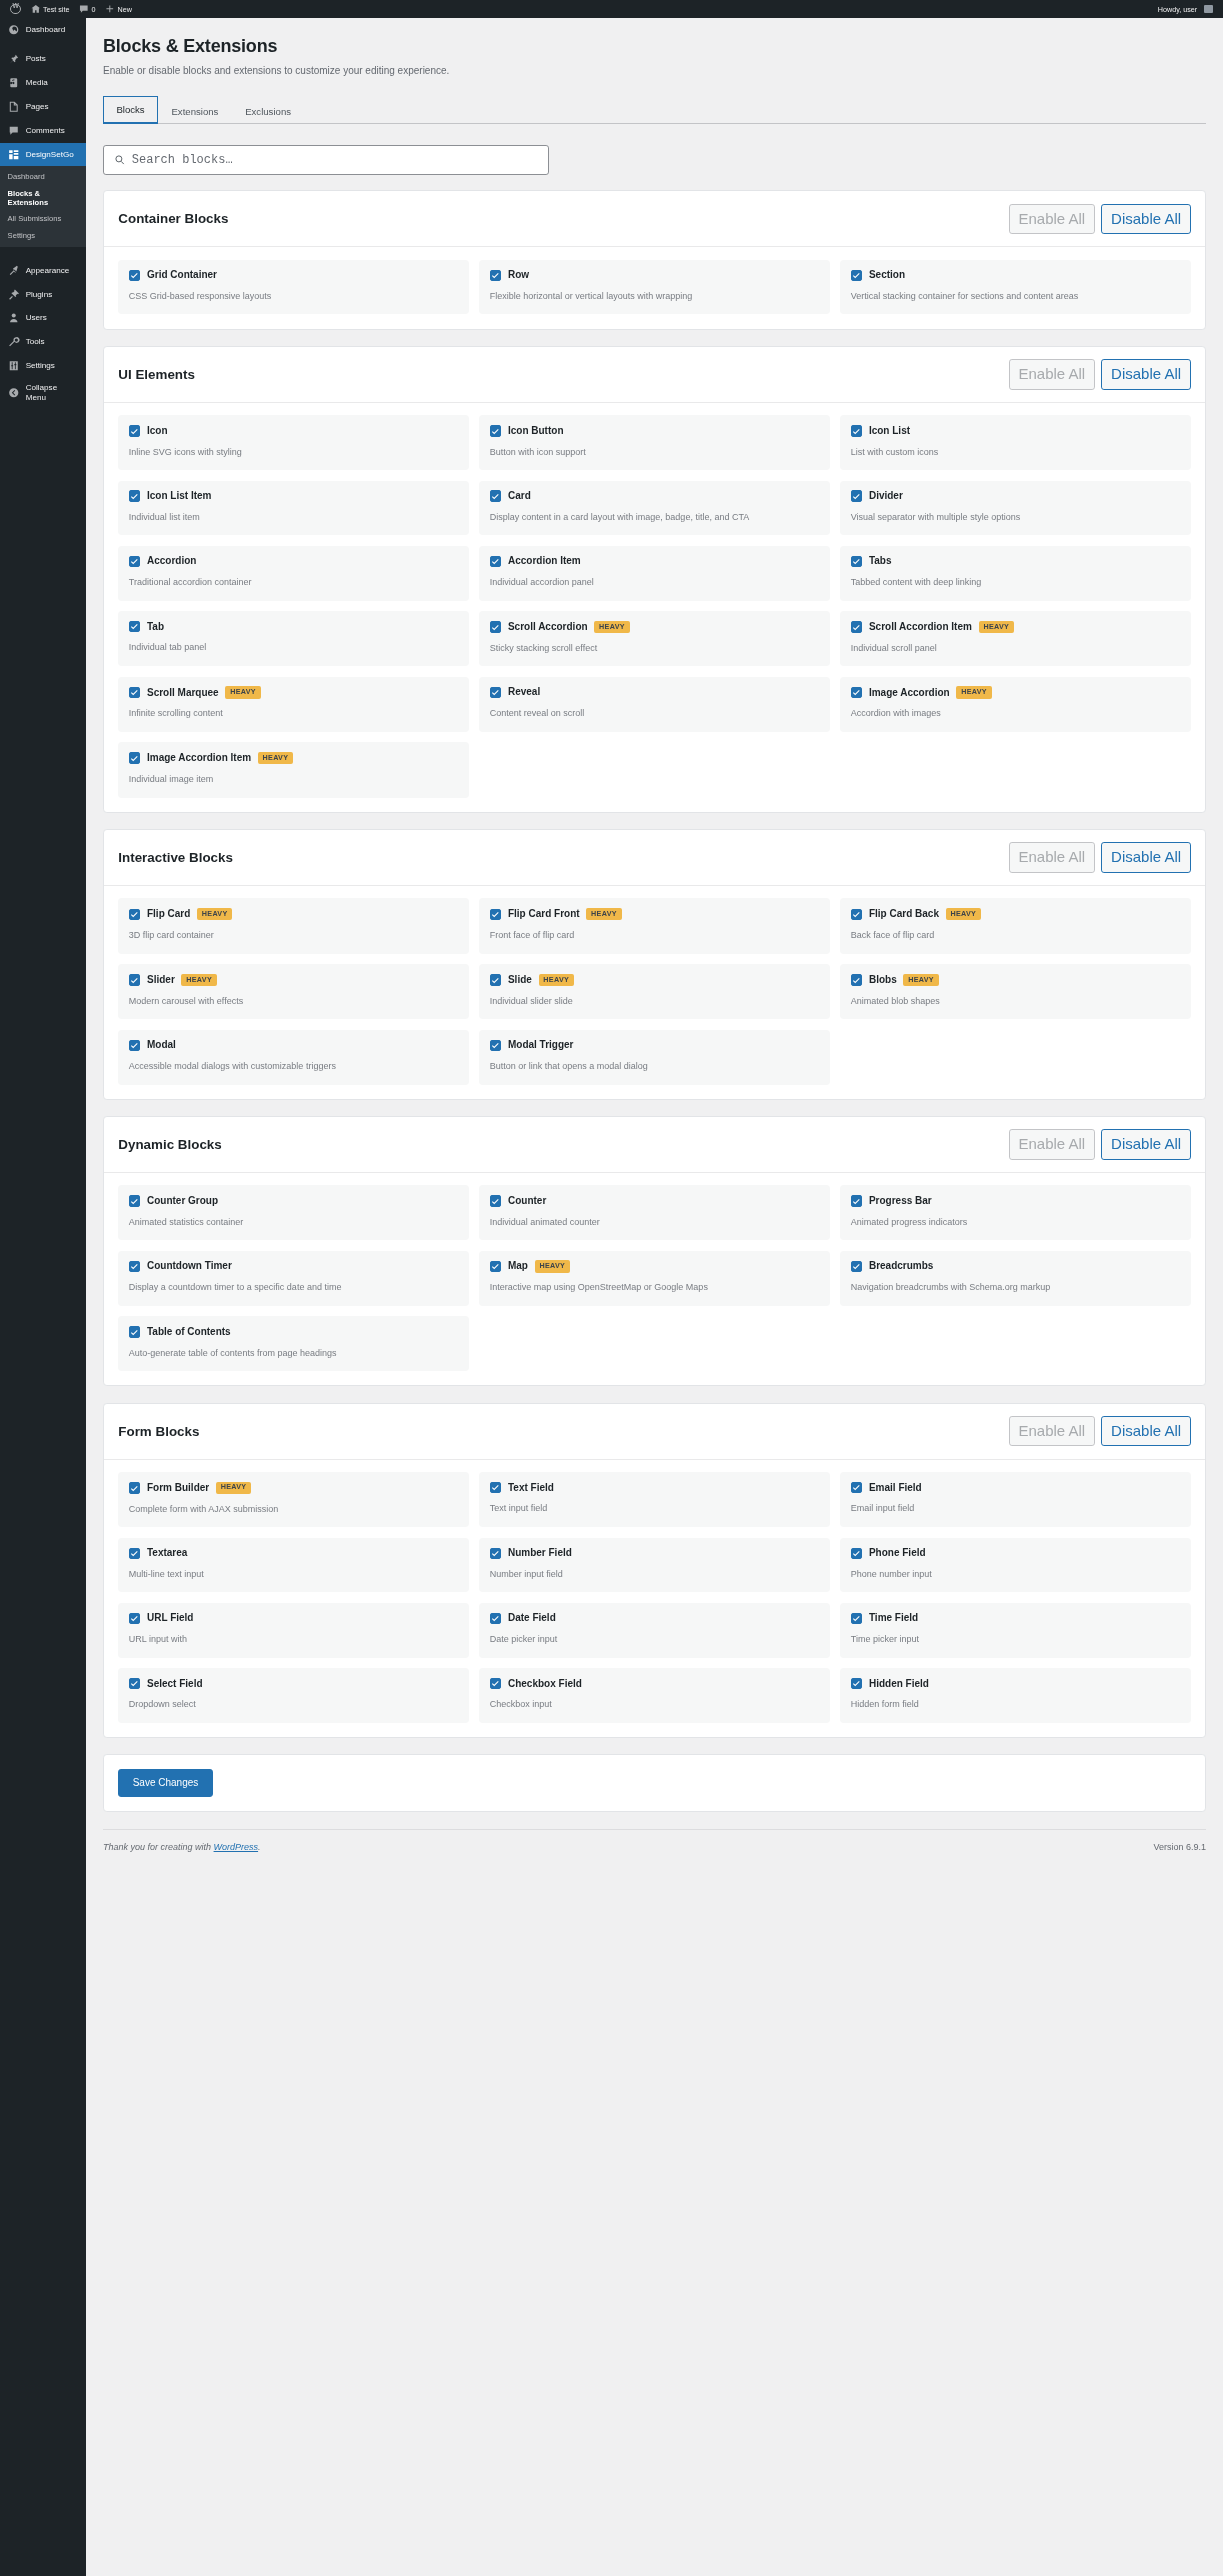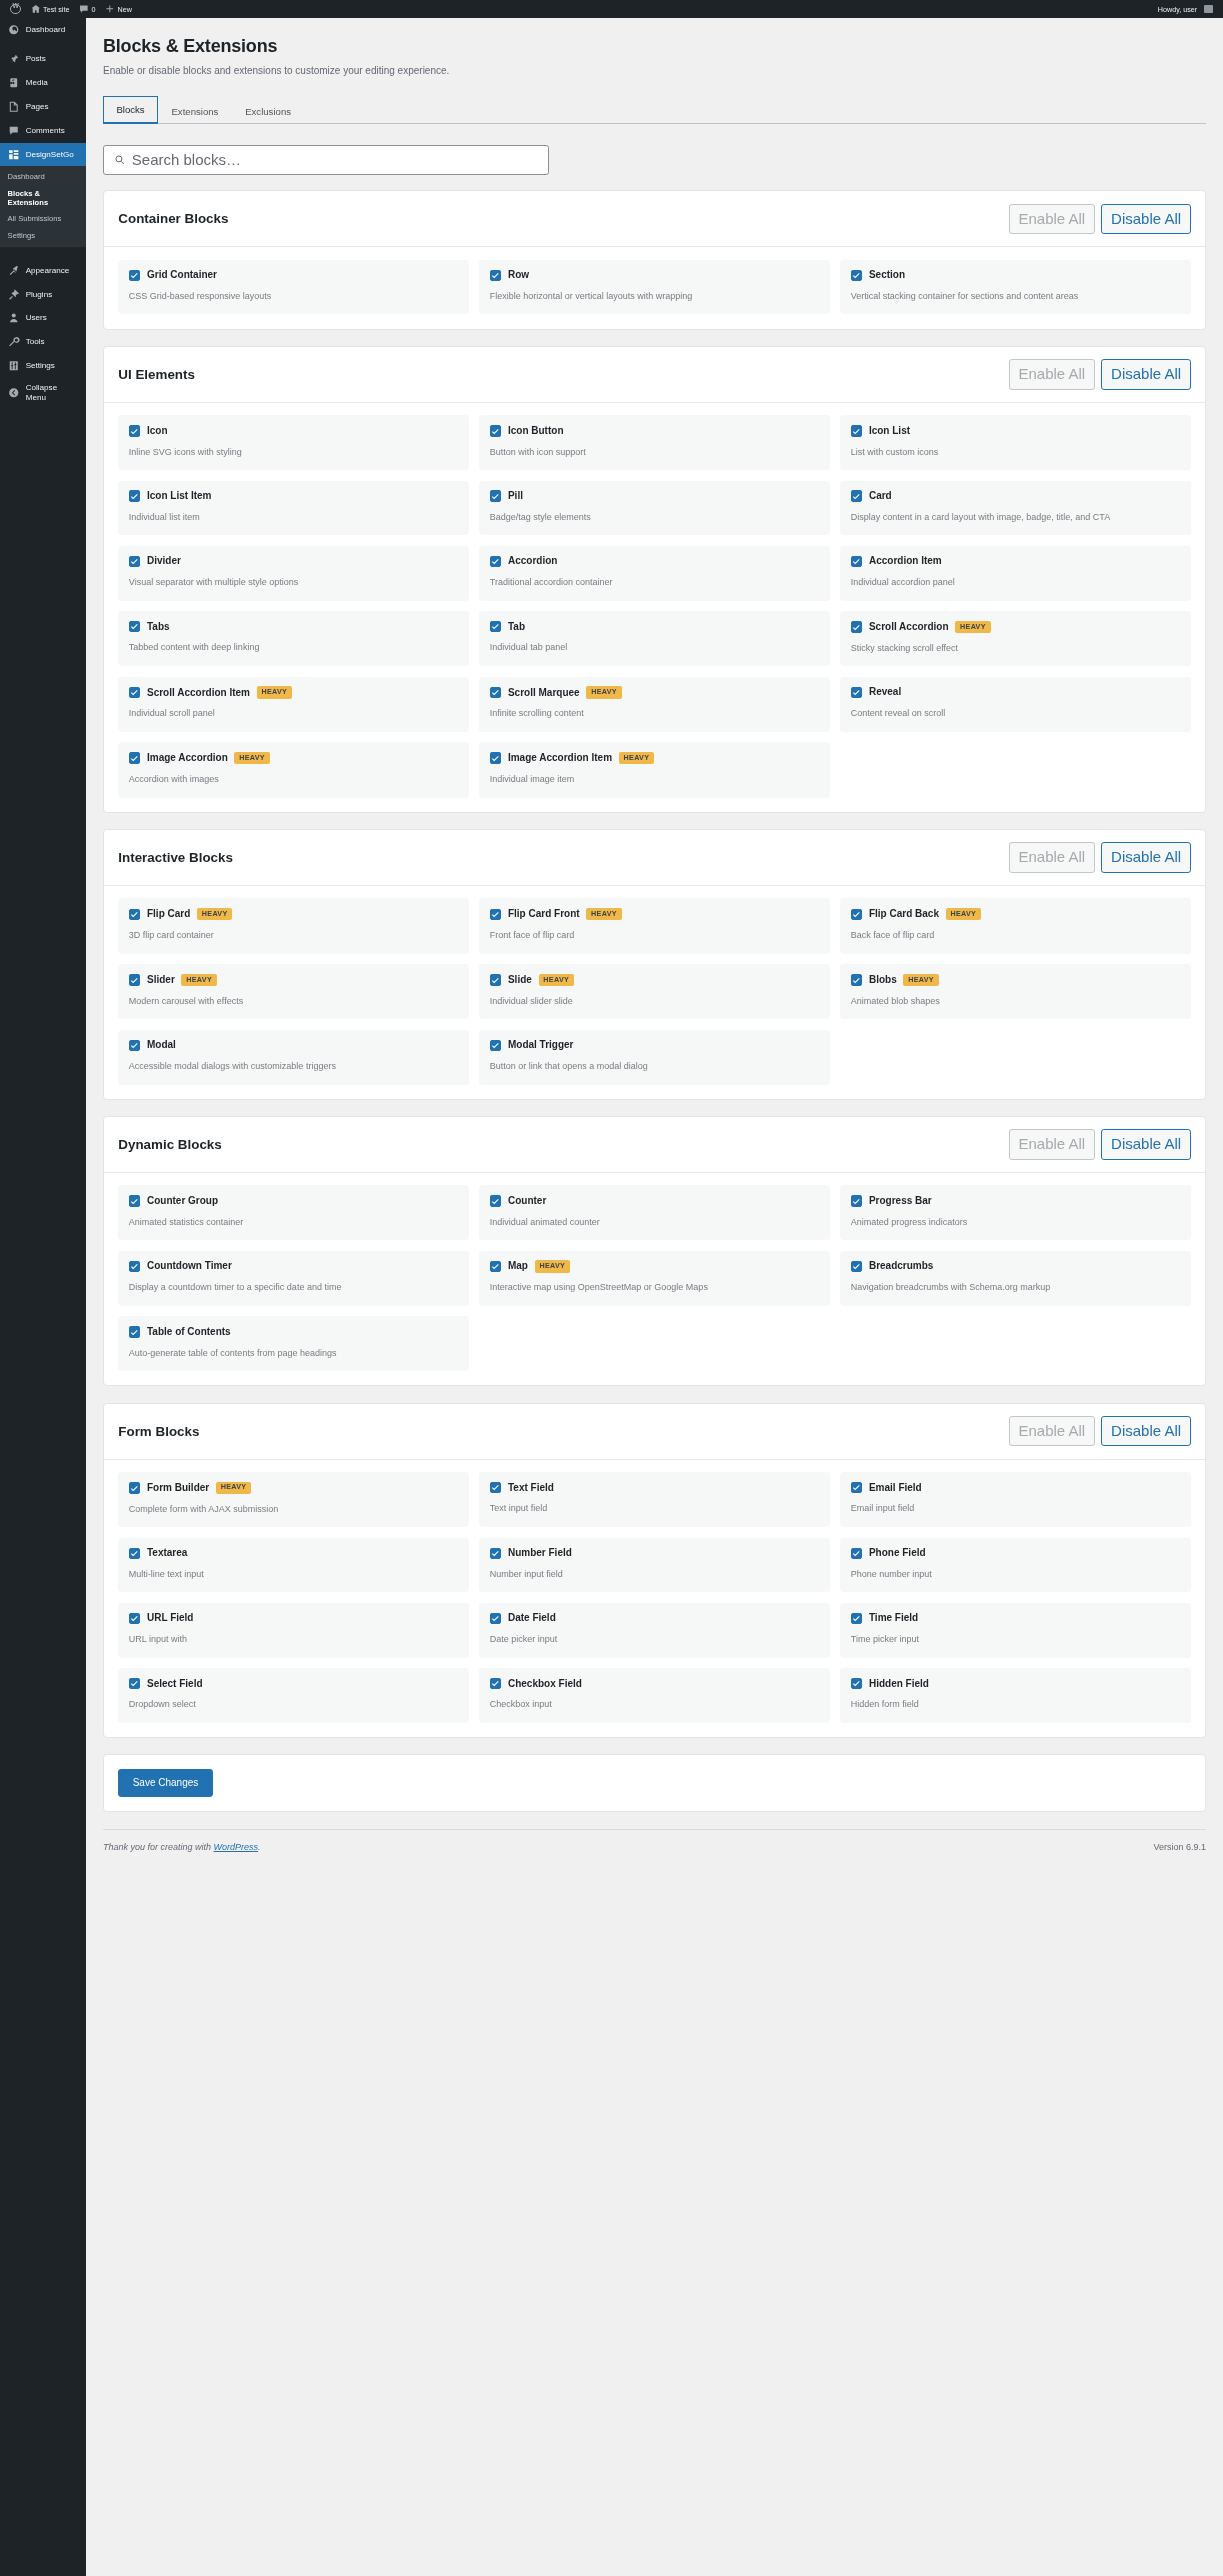"Search blocks…" .search-box input { font-family: Liberation Sans, sans-serif -> Liberation Mono, monospace; font-size: 15px -> 12px }
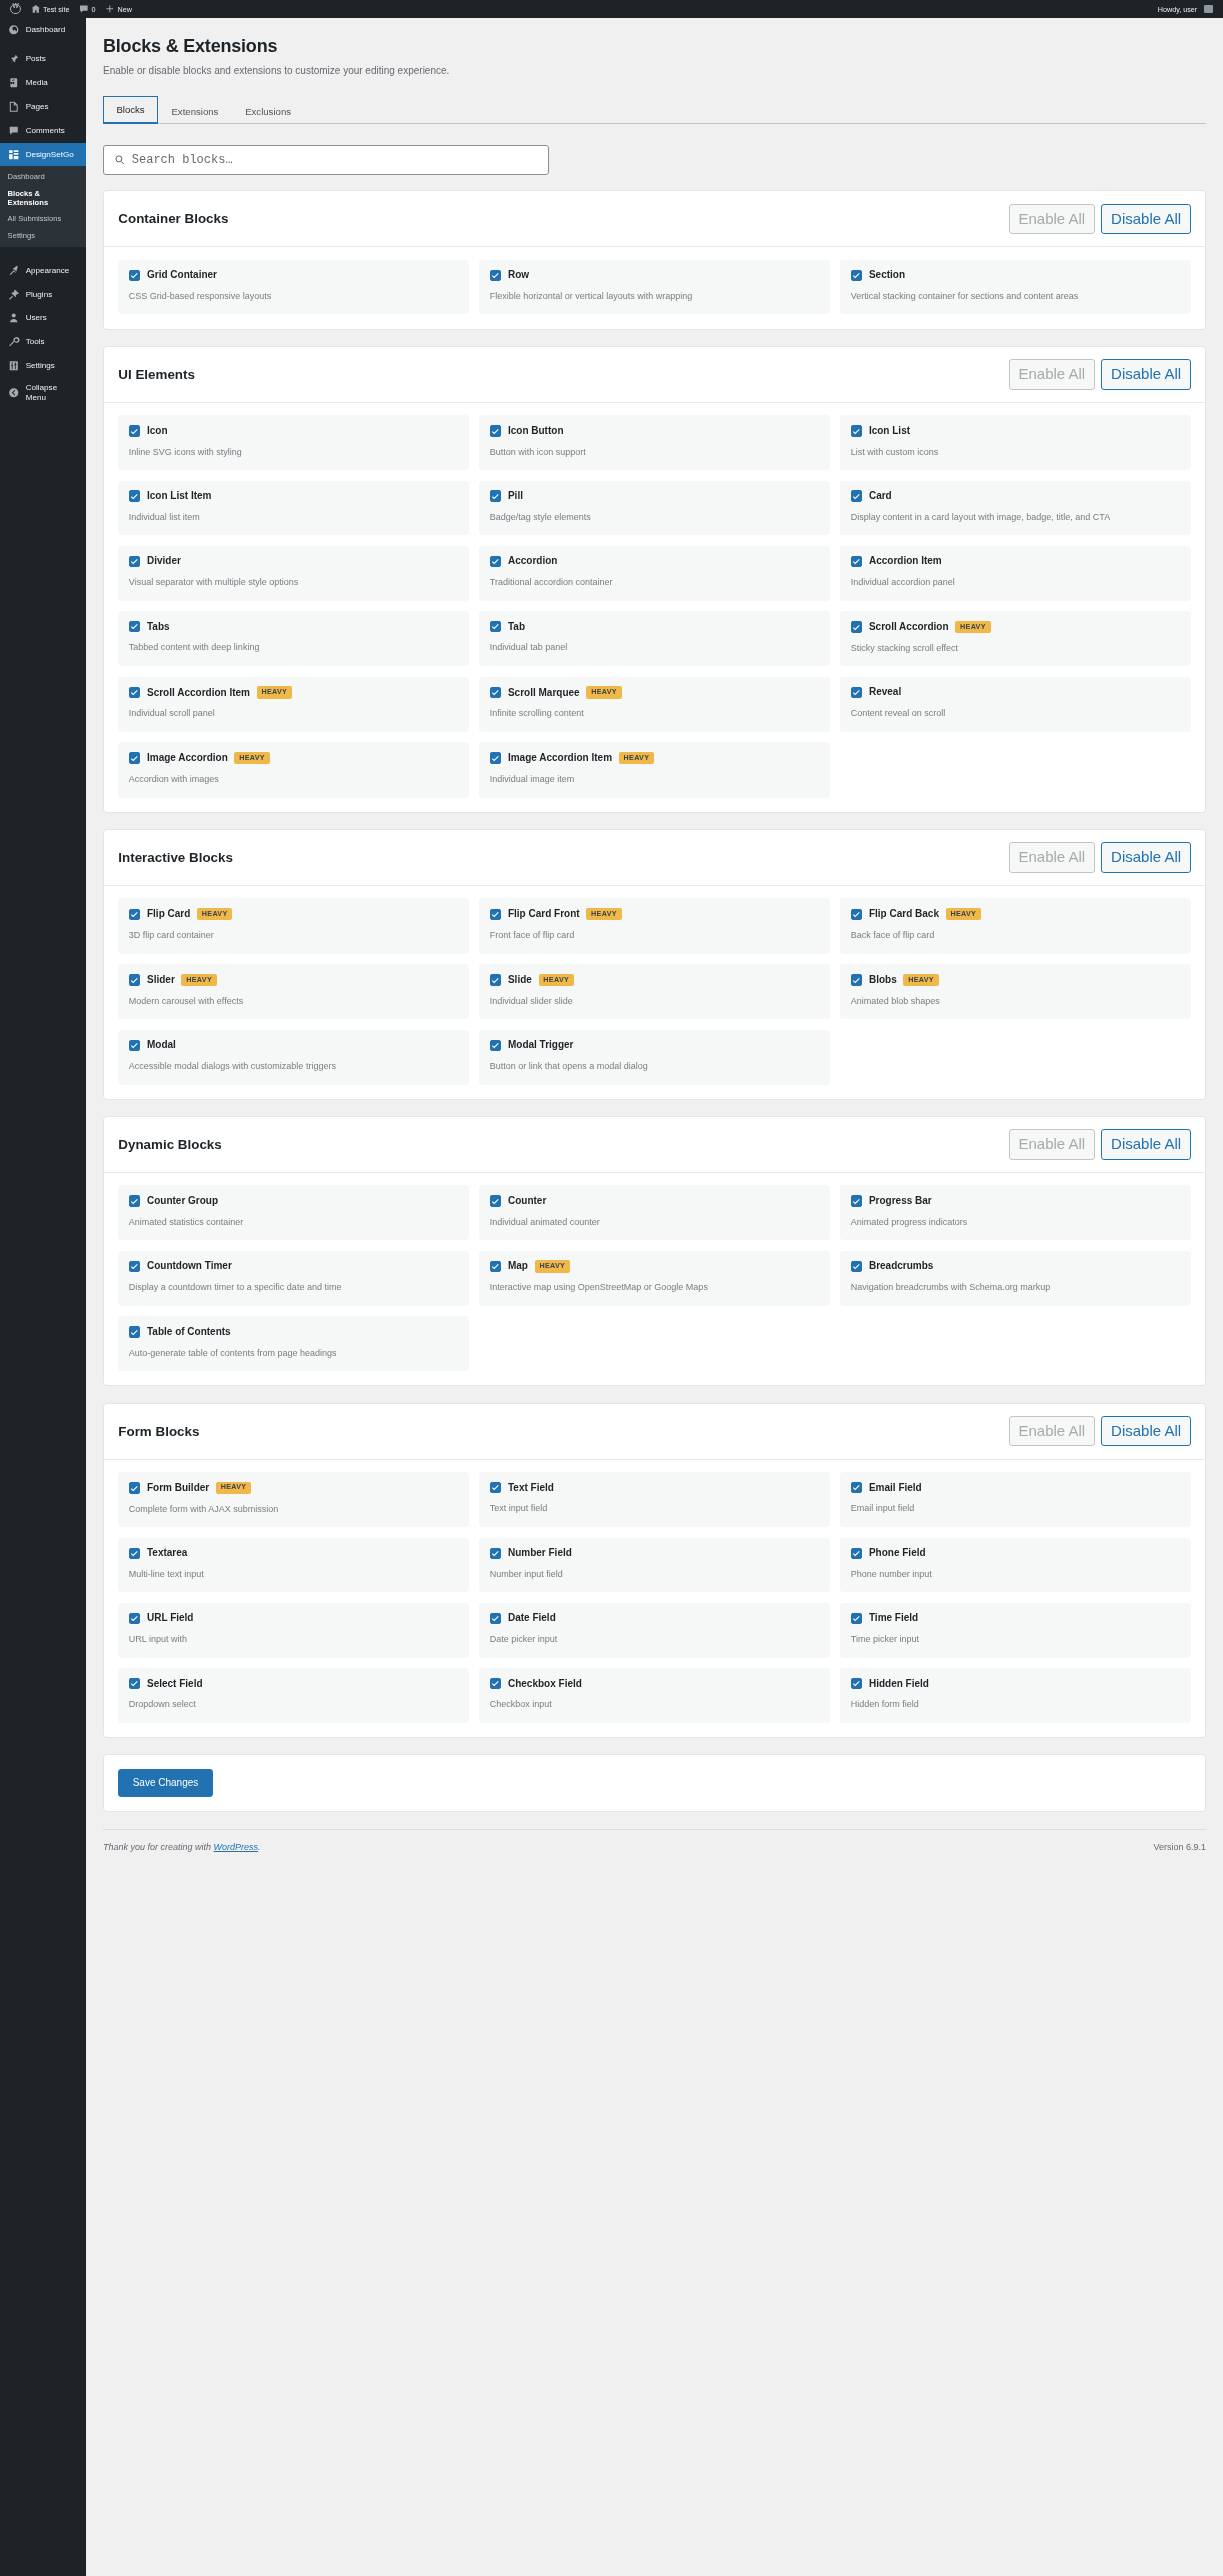"Pill" div.bcard { html: <div> <div> <div> <svg> <path></path> </svg> </div> <span>Pill</span> </div> <div>Badge/tag style elements</div> </div> -> none }
